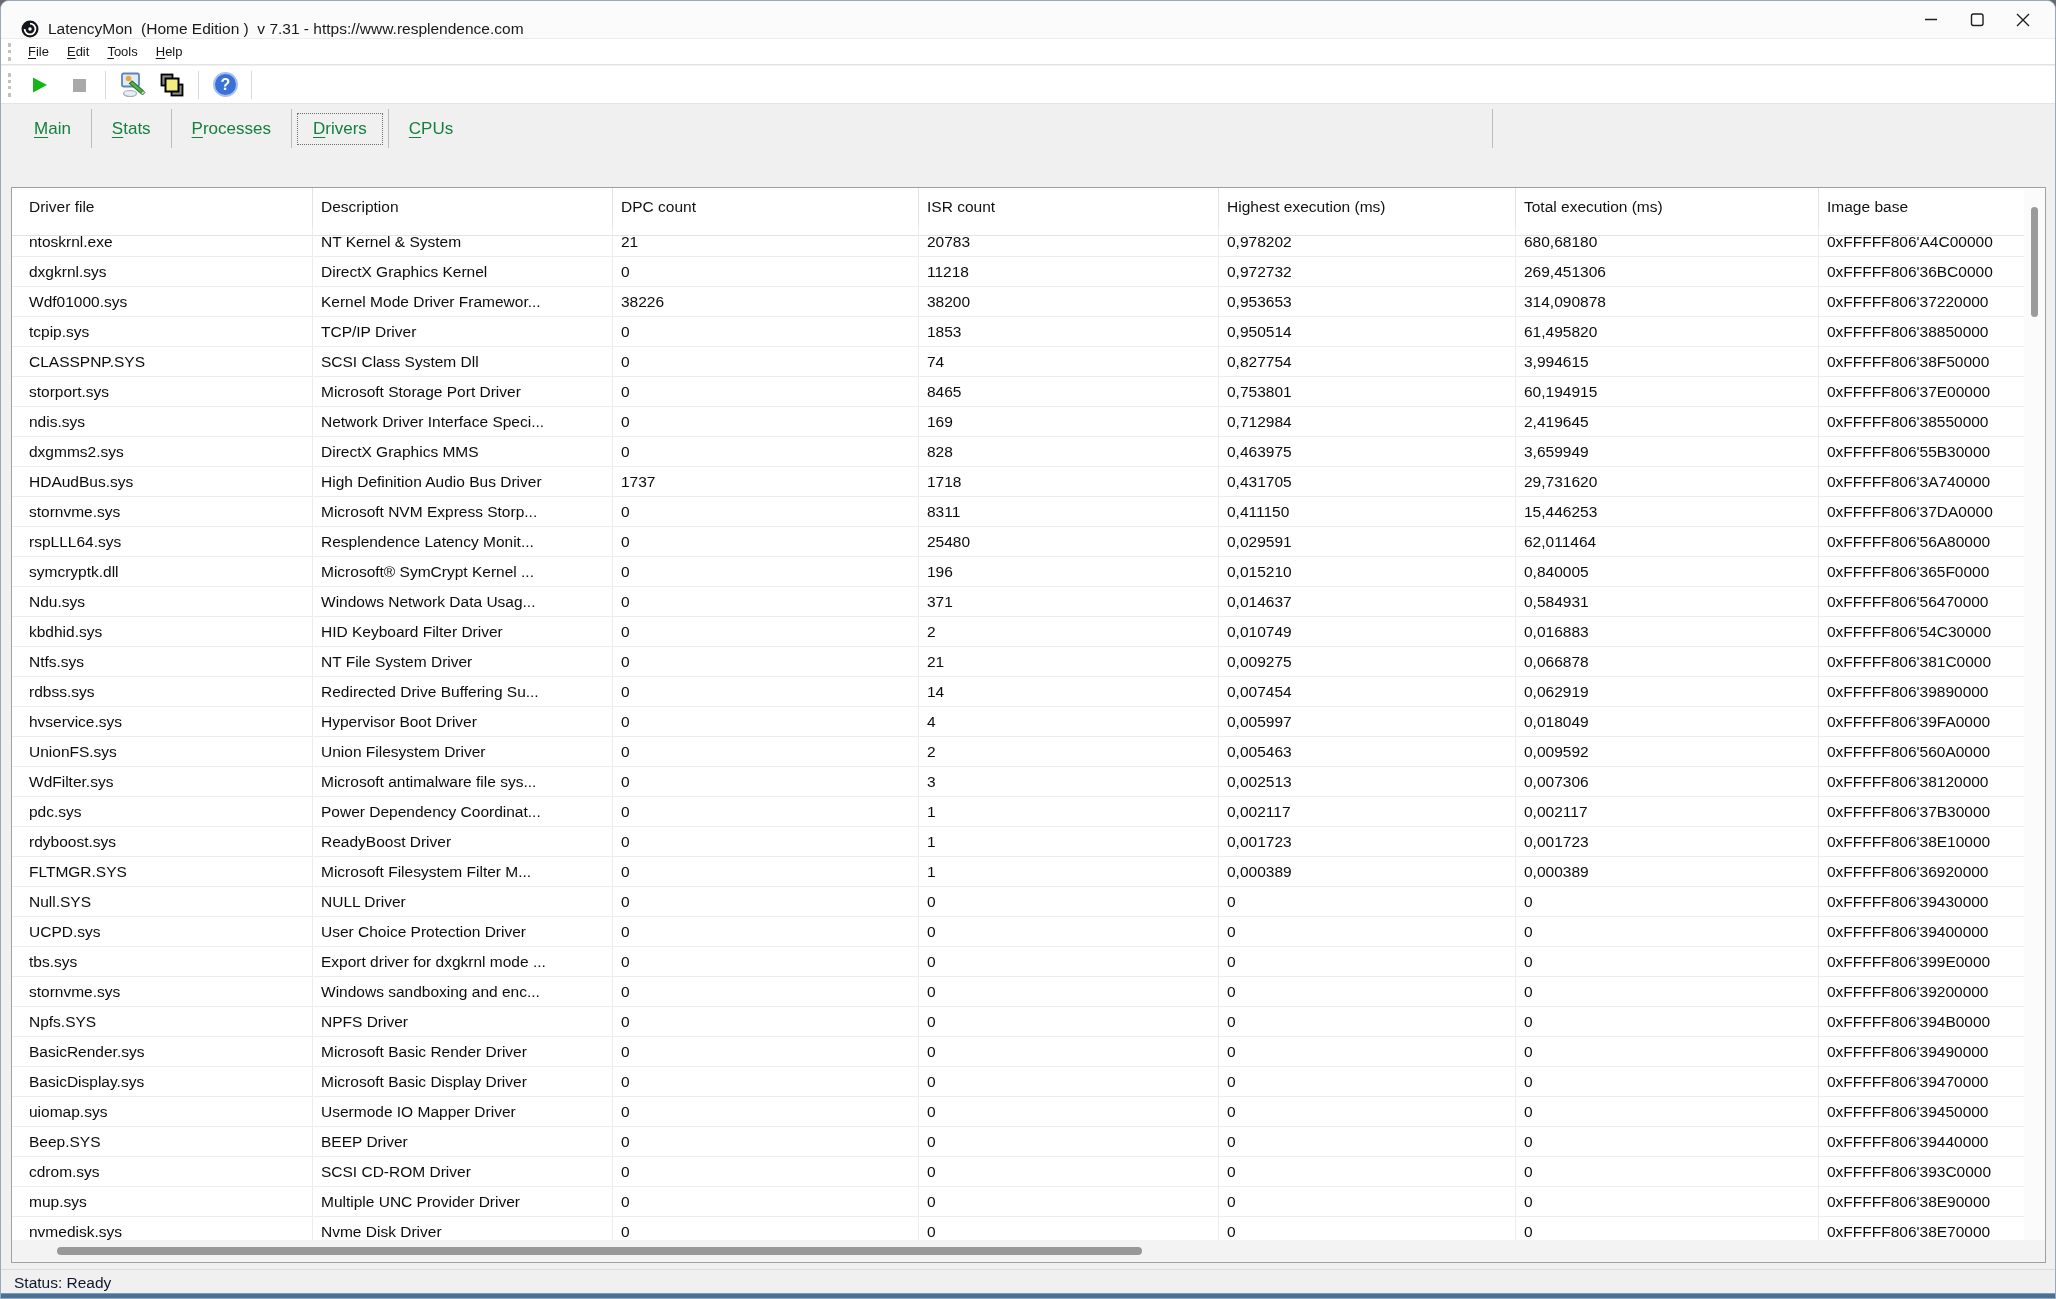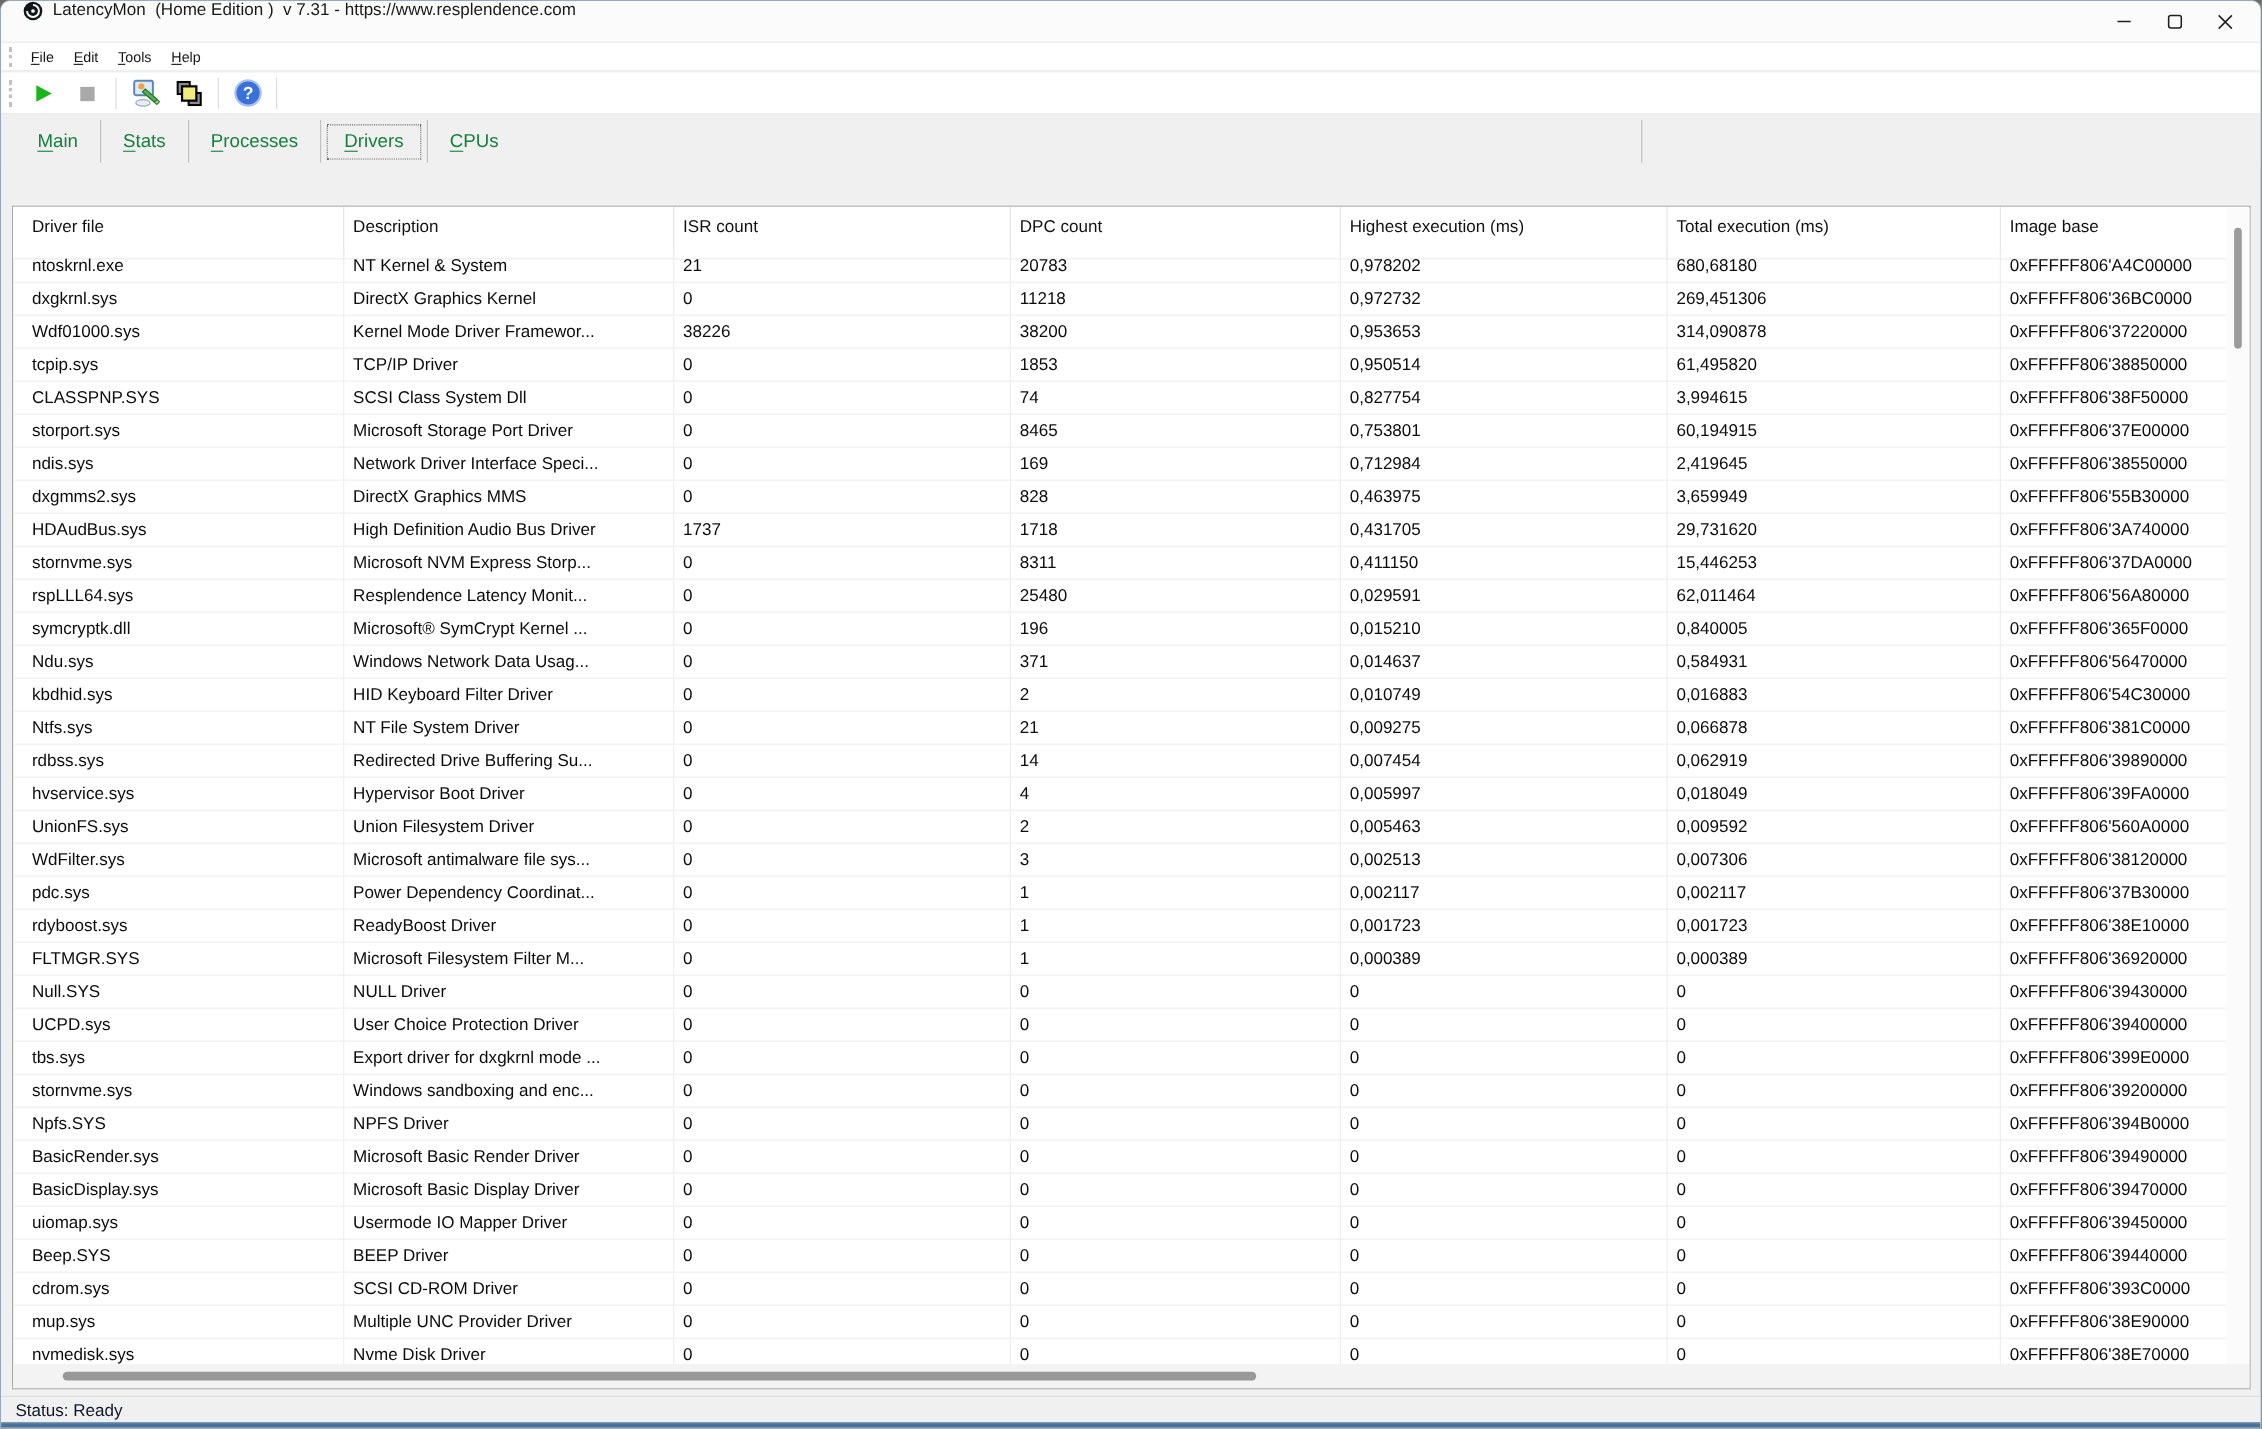"LatencyMon (Home Edition ) v" .titlebar { align-items: flex-start -> flex-end }
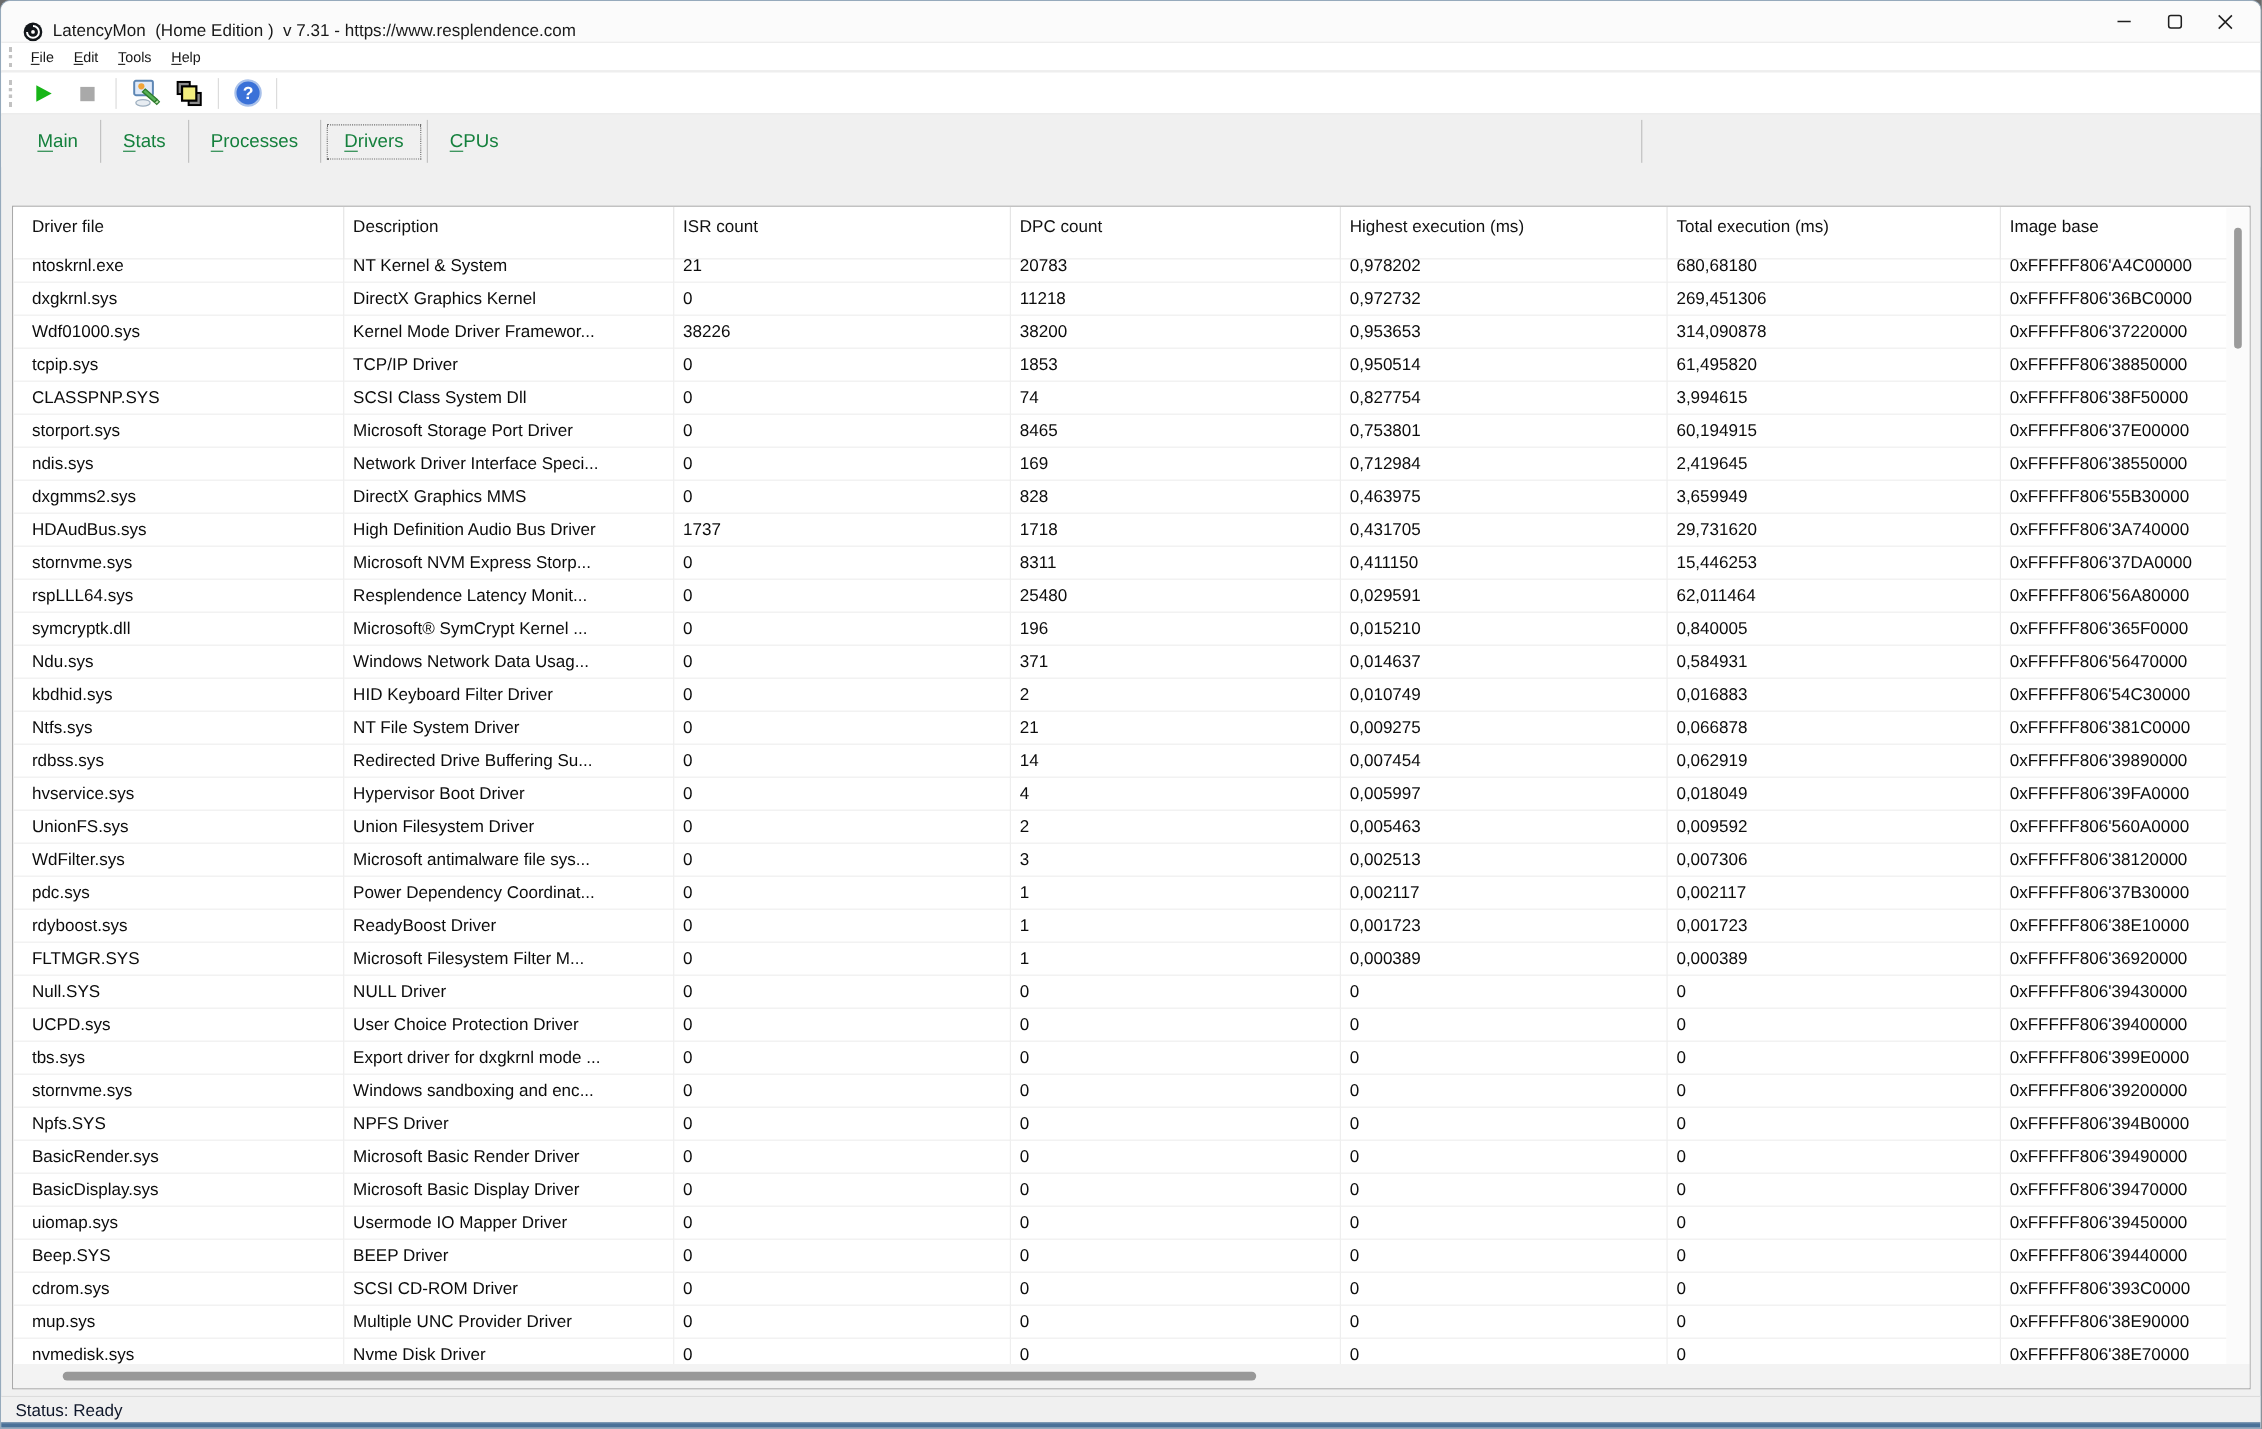"ISR count" div.hcell { order: before "DPC count" -> after "DPC count" }
